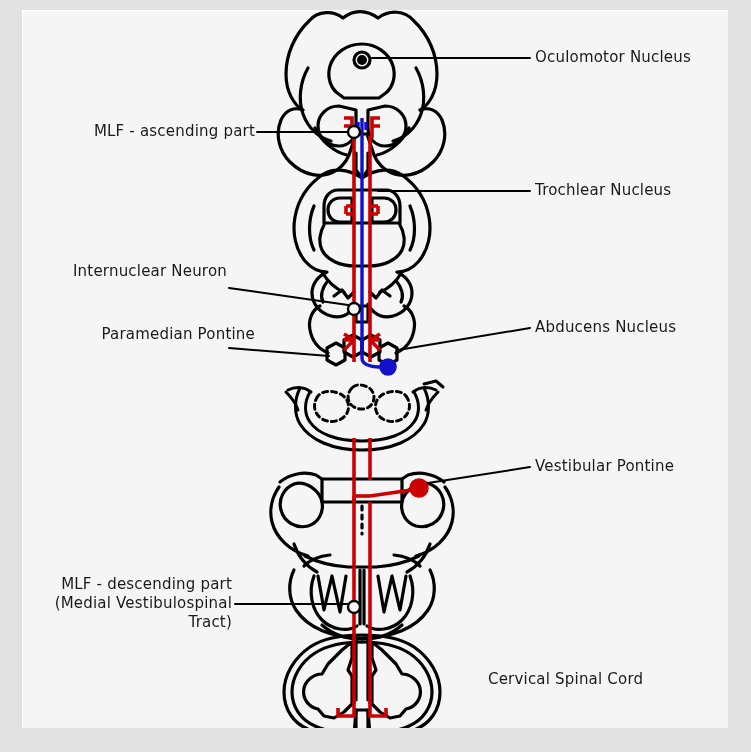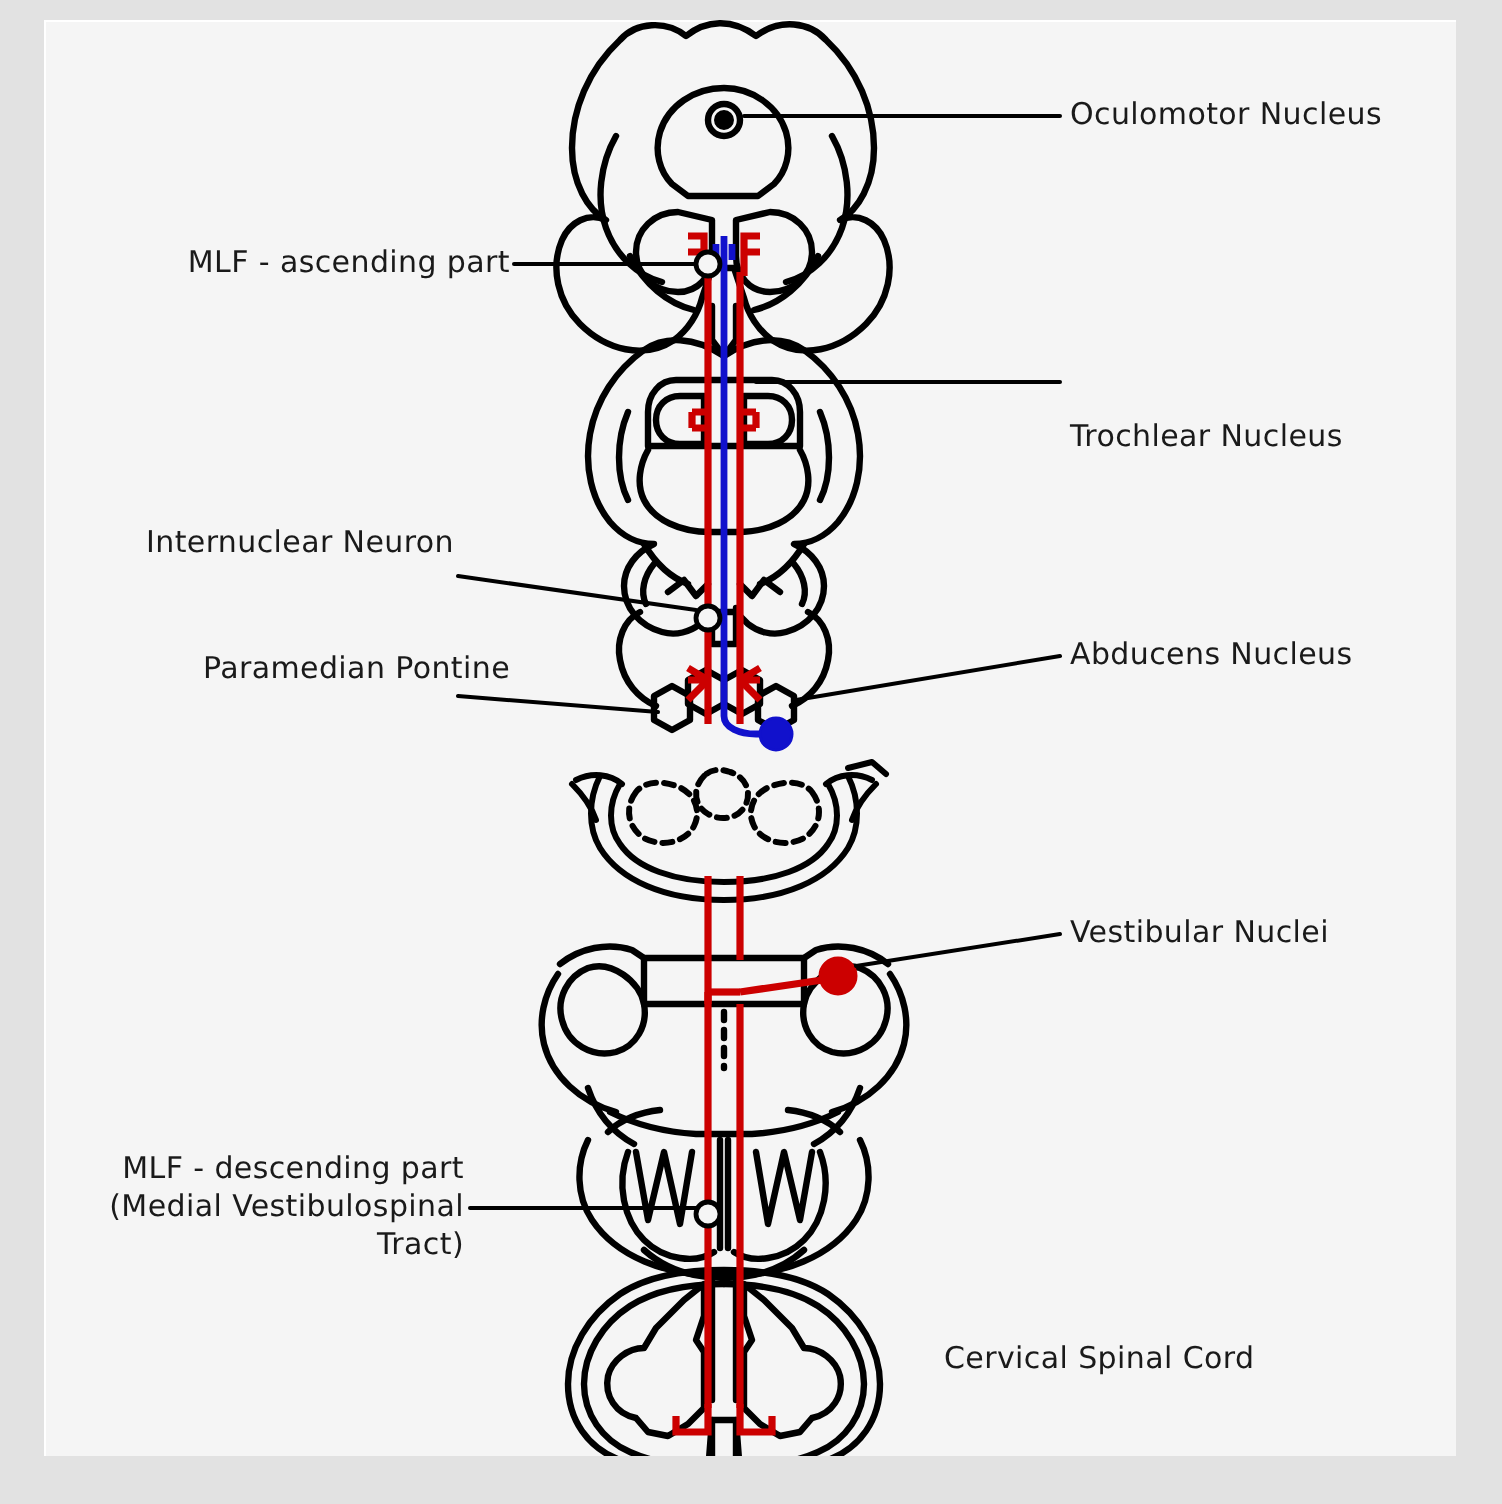"Trochlear Nucleus" div.label-text { margin-top: 28px -> none }
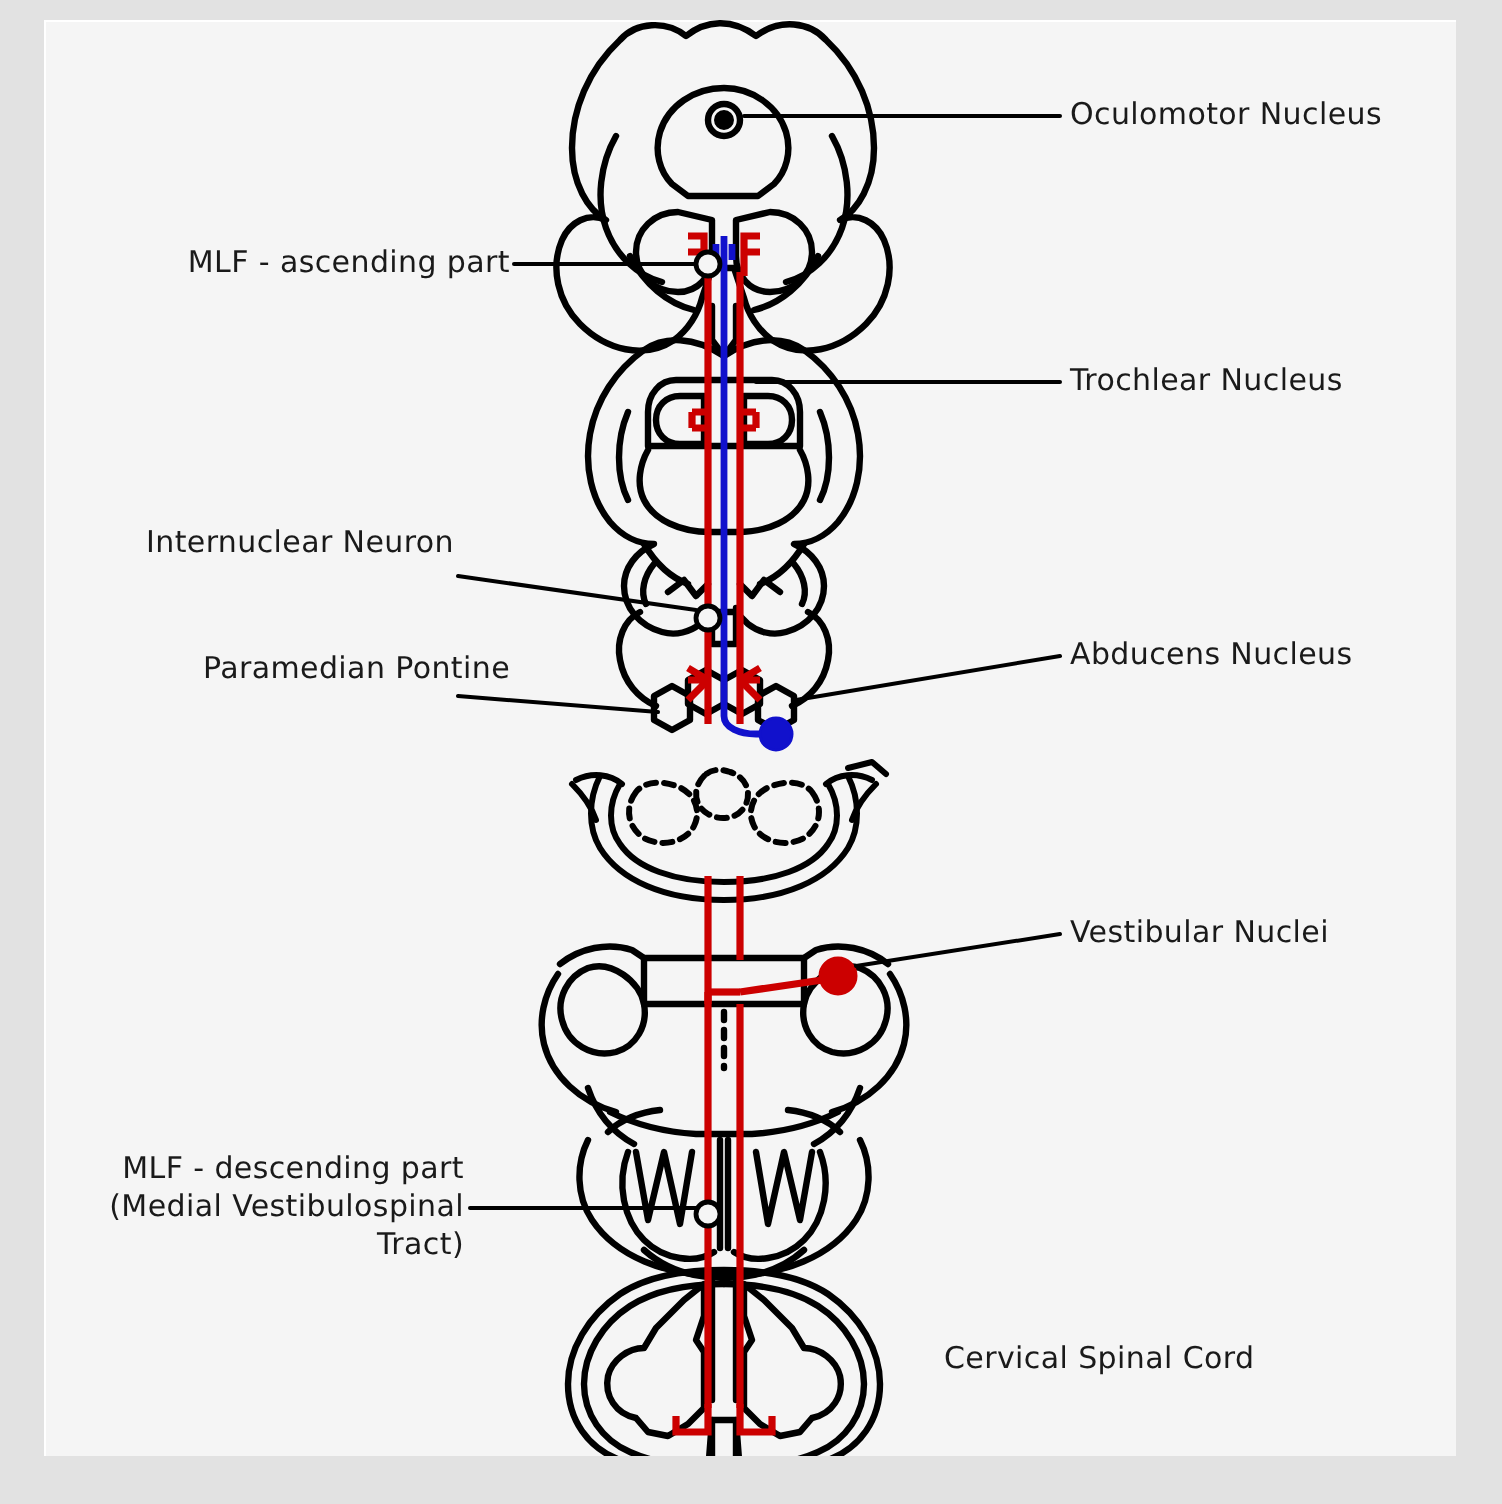"Vestibular Nuclei" div.label-text { text: Nuclei -> Pontine }
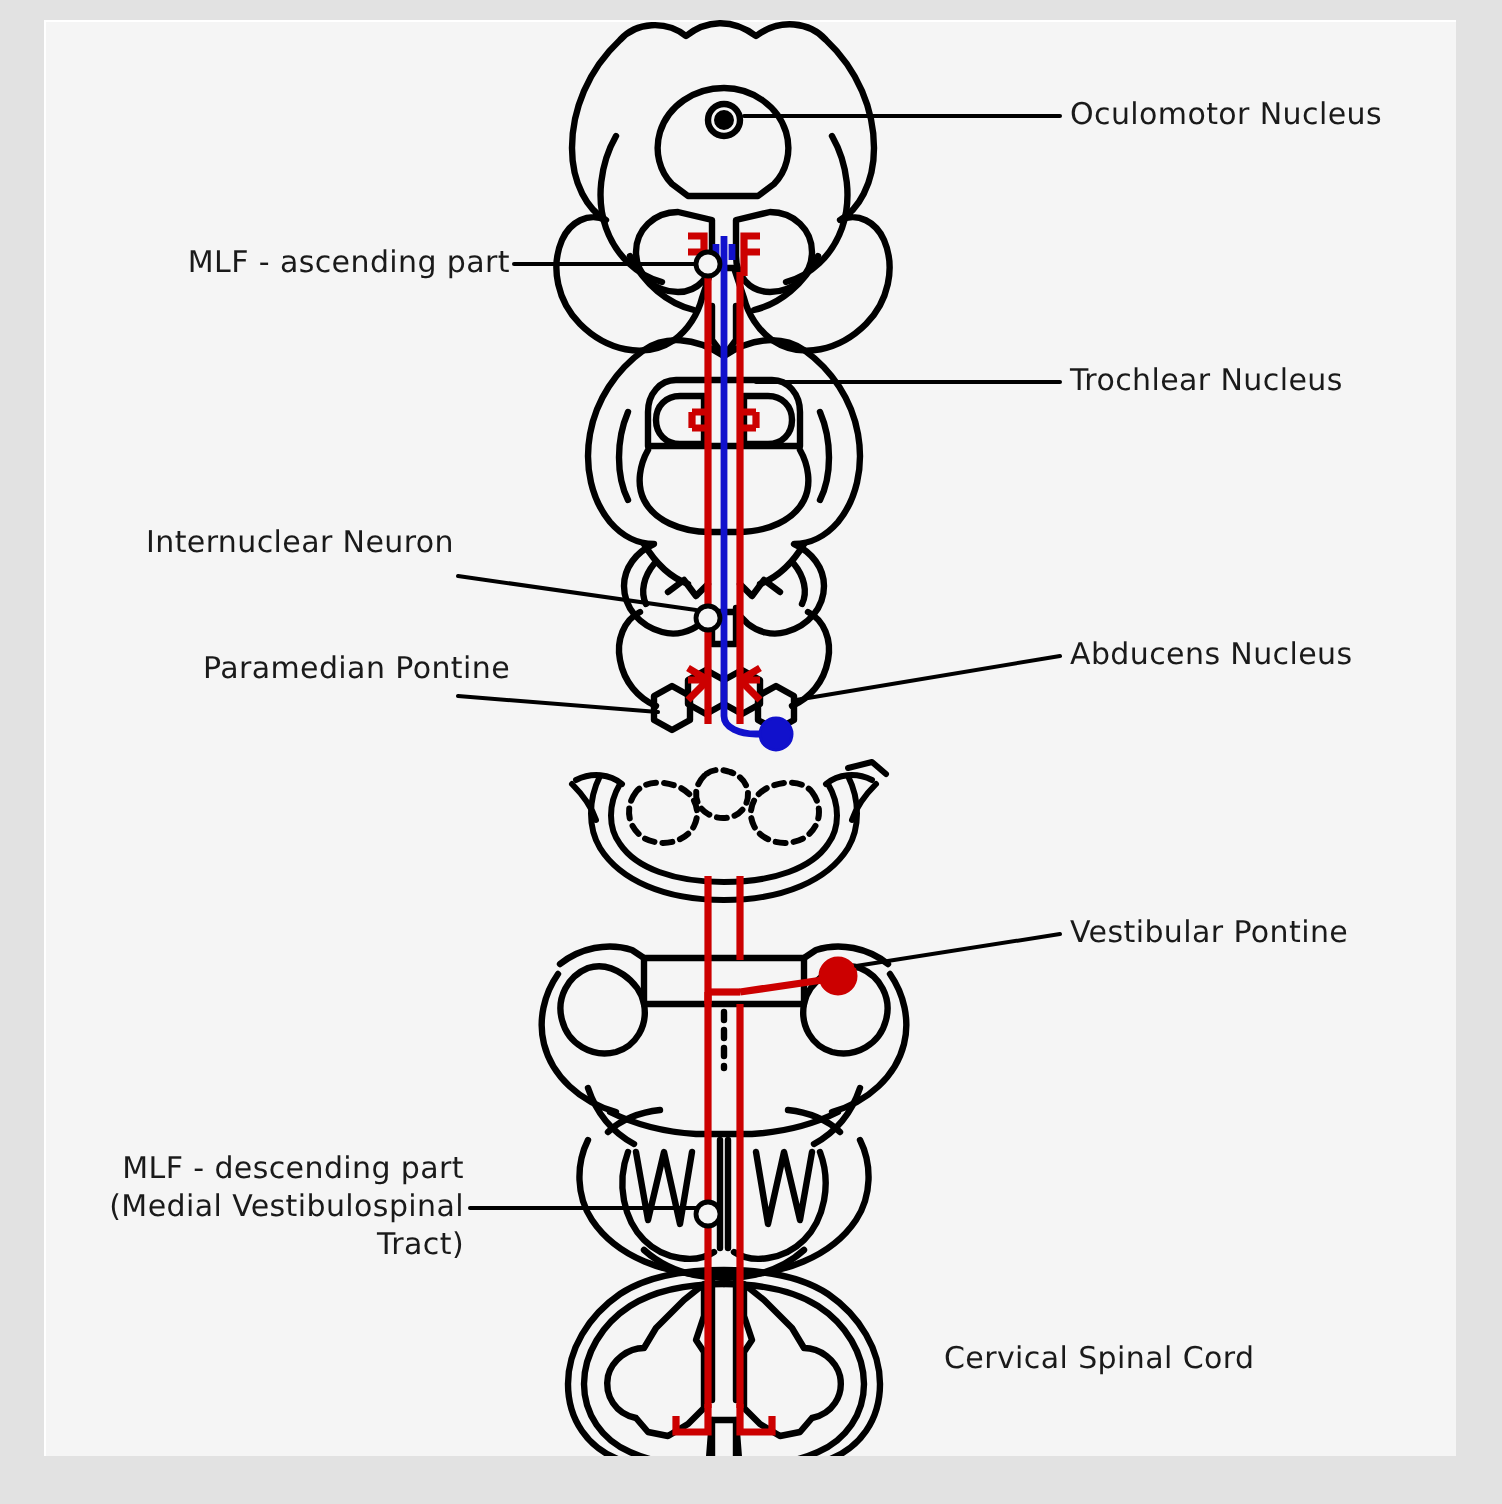"Cervical Spinal Cord" div.label-text { left: 450px -> 466px }
